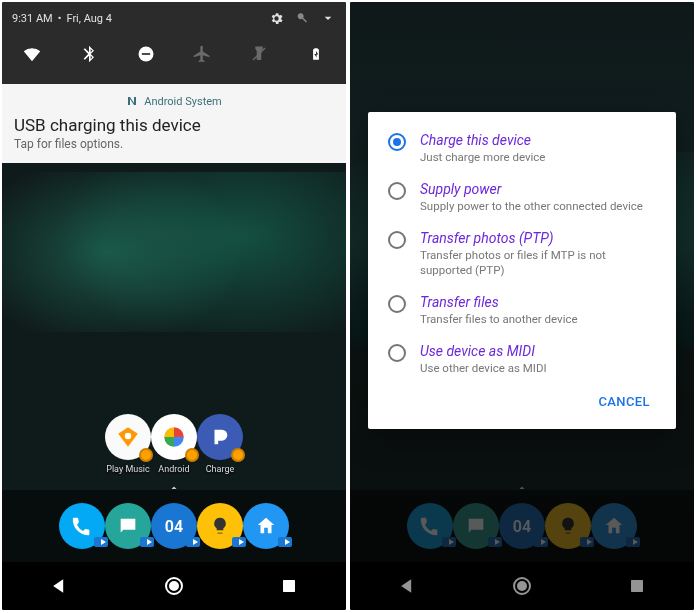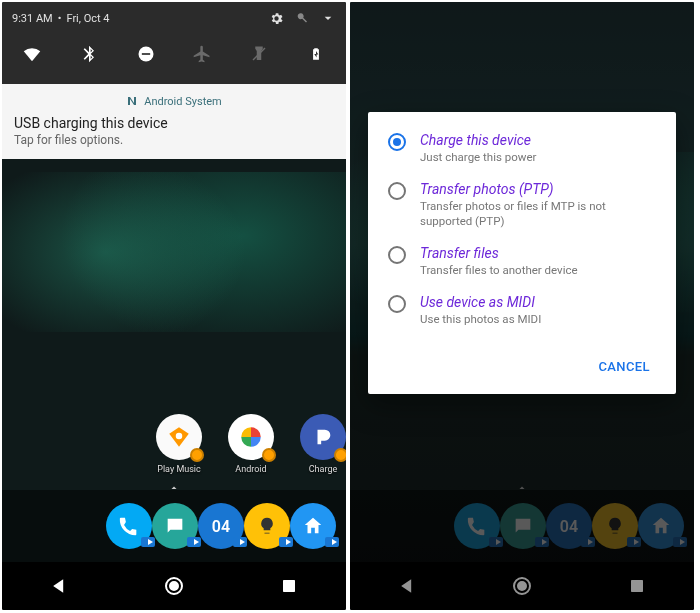"Fri, Oct 4" span { text: Oct -> Aug }
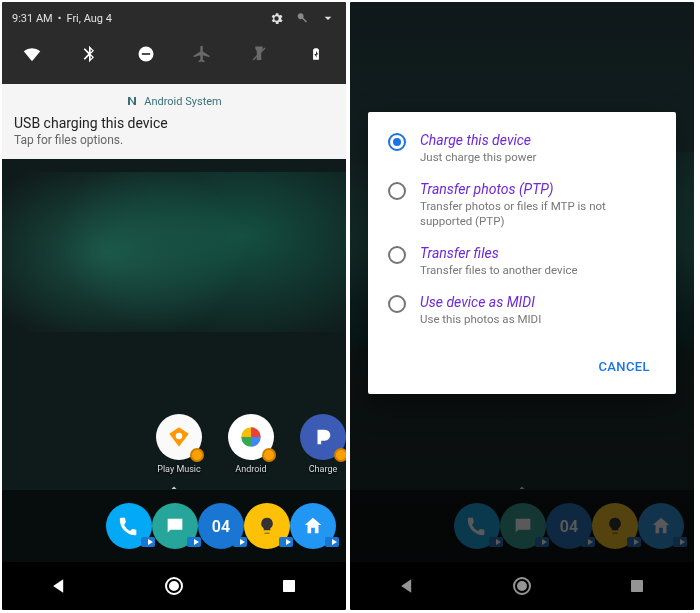"USB charging this device" .p1-notif-title { font-size: 14px -> 17px }
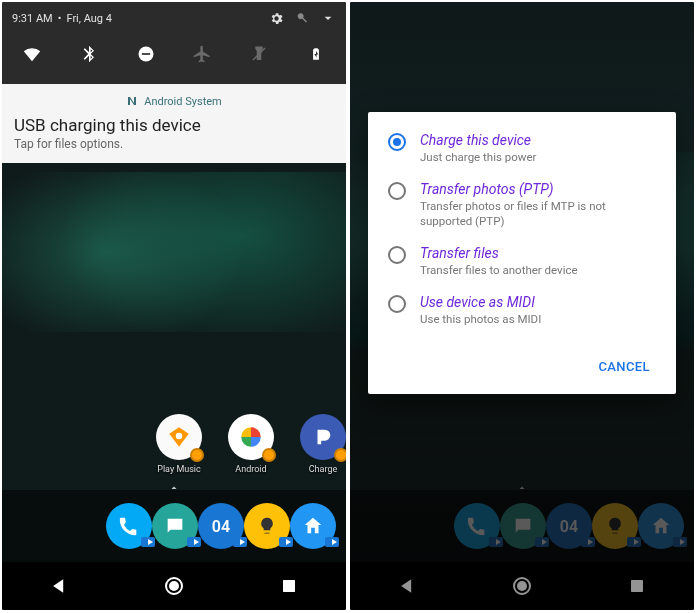"Just charge this power" div.s { text: this power -> more device }
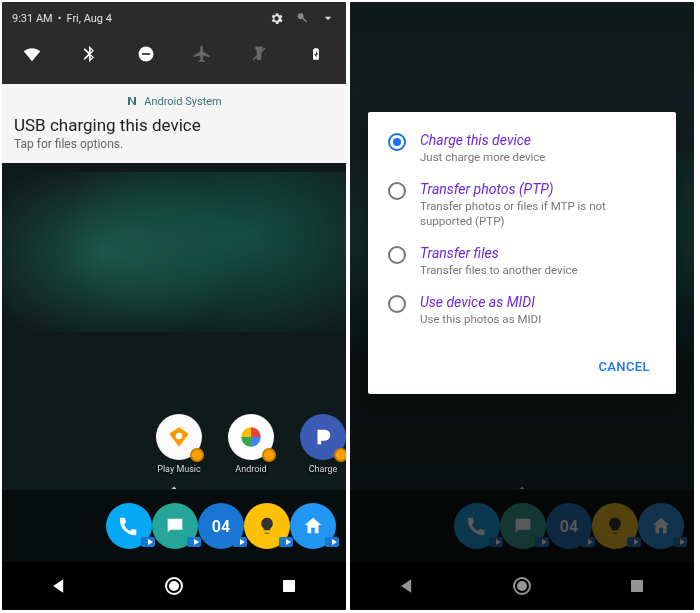"Supply power" div.opt { html: none -> <div> <div></div> <div> <div>Supply power</div> <div>Supply power to the other connected device</div> </div> </div> }
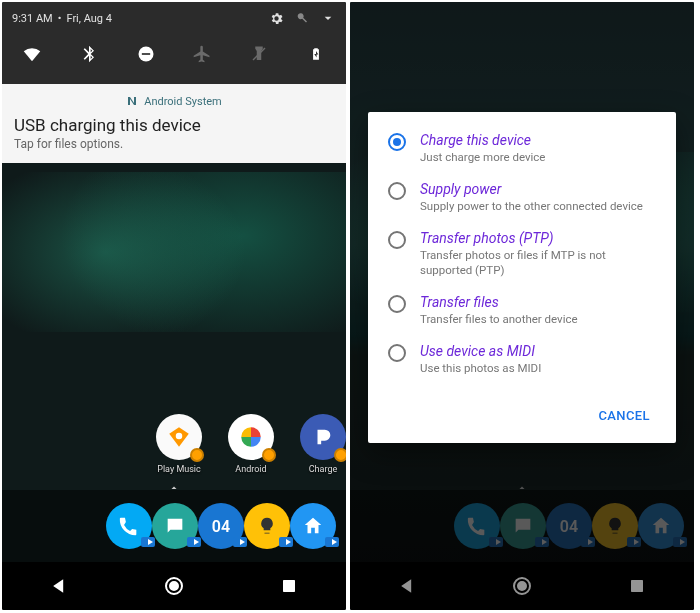"Use device as MIDI" div.opt { margin-bottom: 24px -> 10px }
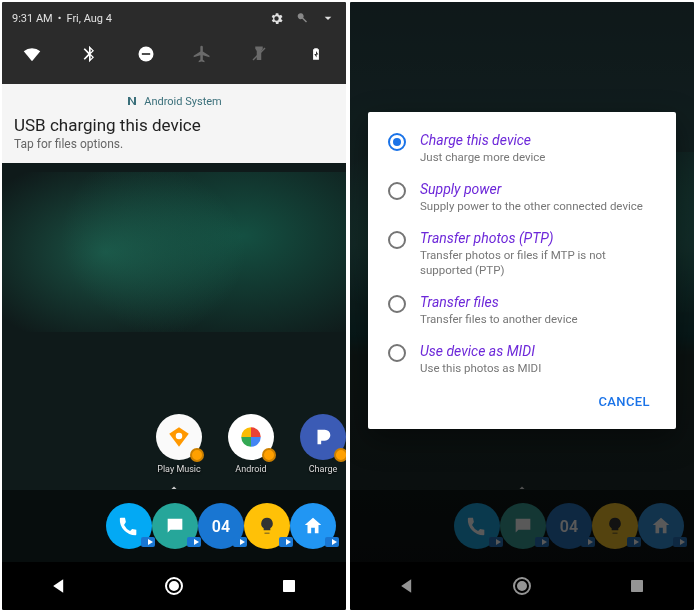"Use this photos as MIDI" div.s { text: this photos -> other device }
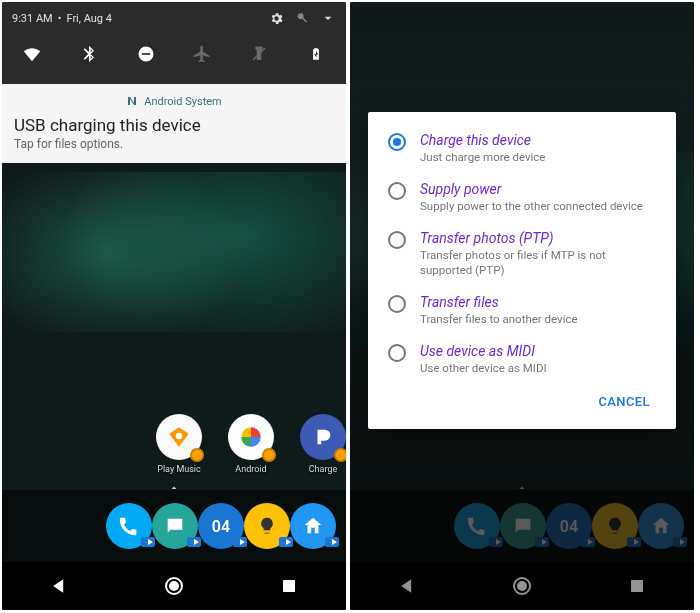"Play Music" .app-row { gap: 26px -> none; justify-content: flex-end -> center }
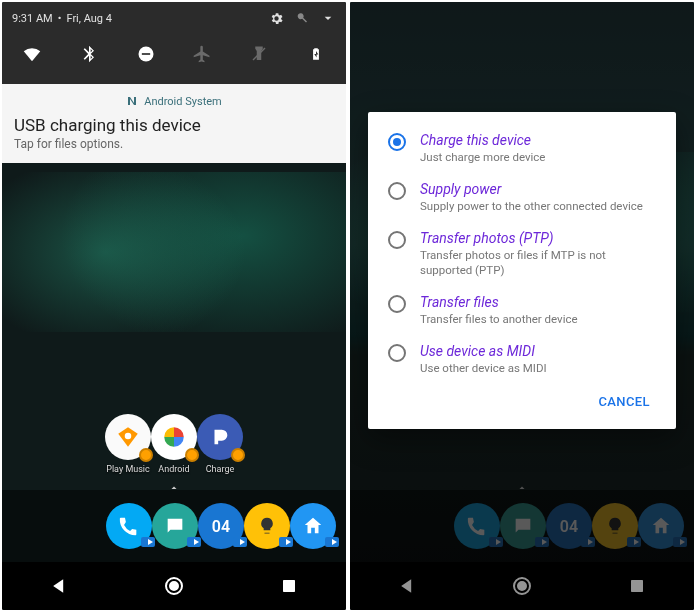"04" .dock { justify-content: flex-end -> center; padding: 0 10px -> 0 4px }
